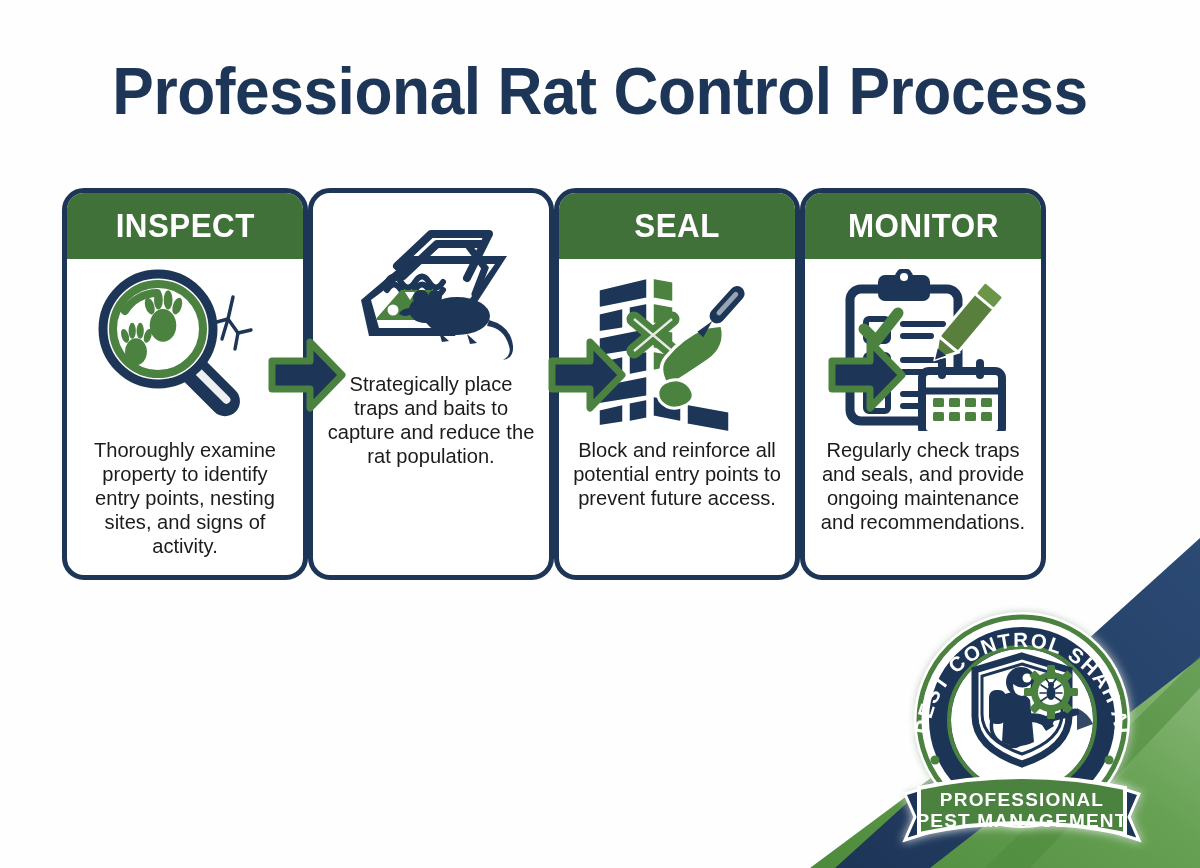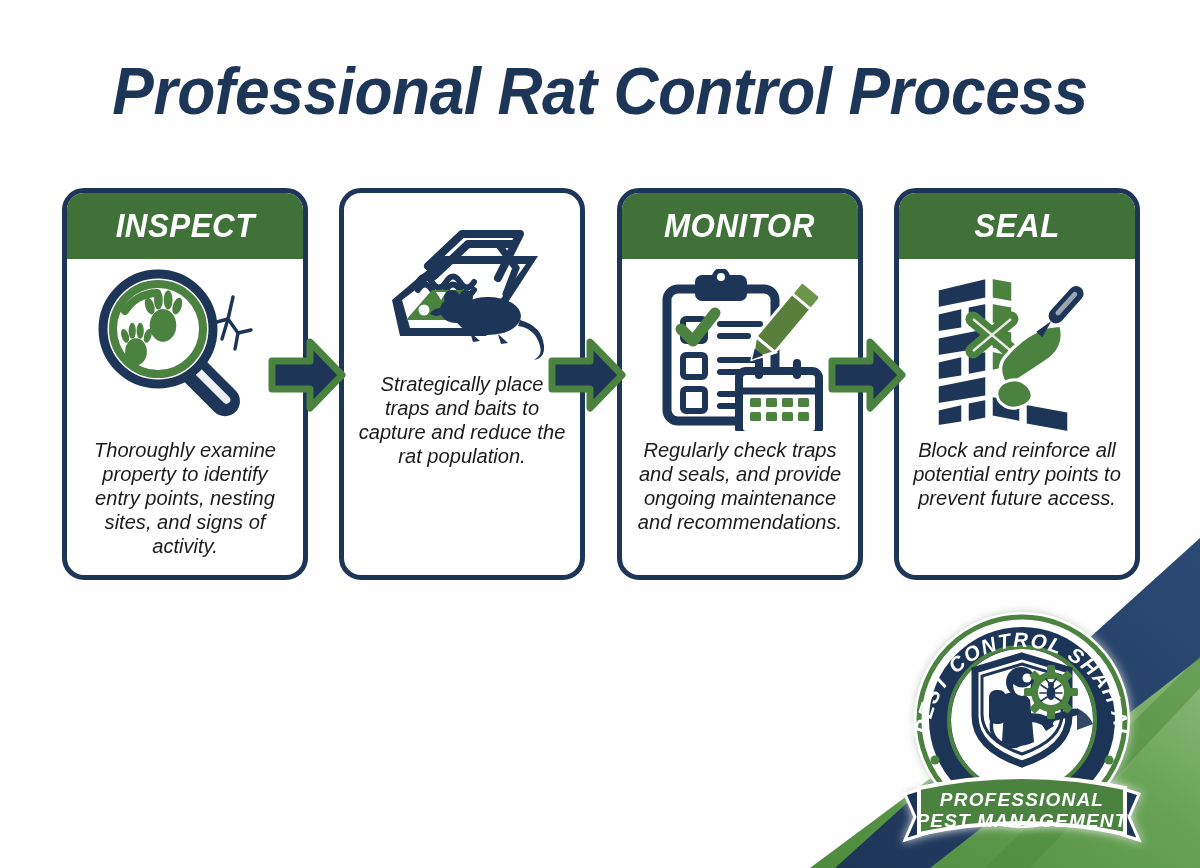"Professional Rat Control Process" #stage { font-style: italic -> none }
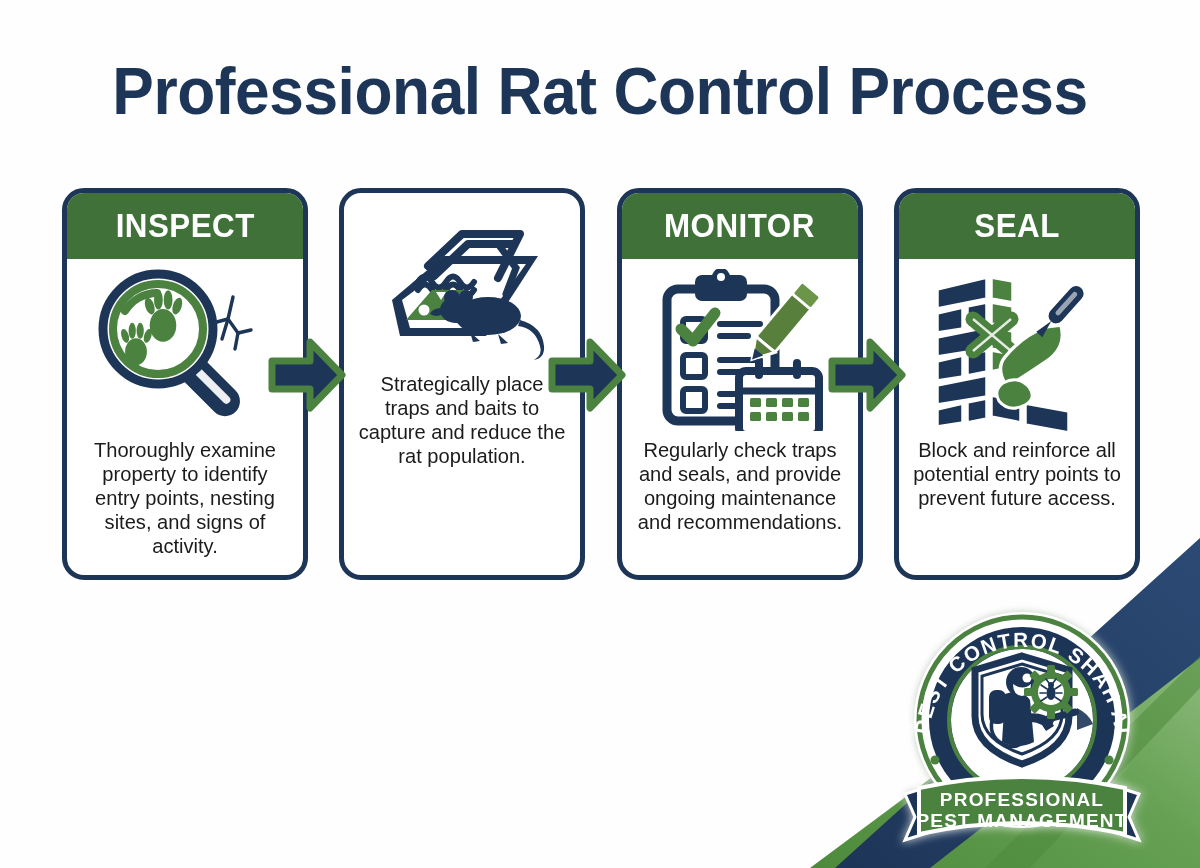"INSPECT" .cards { justify-content: space-between -> none }
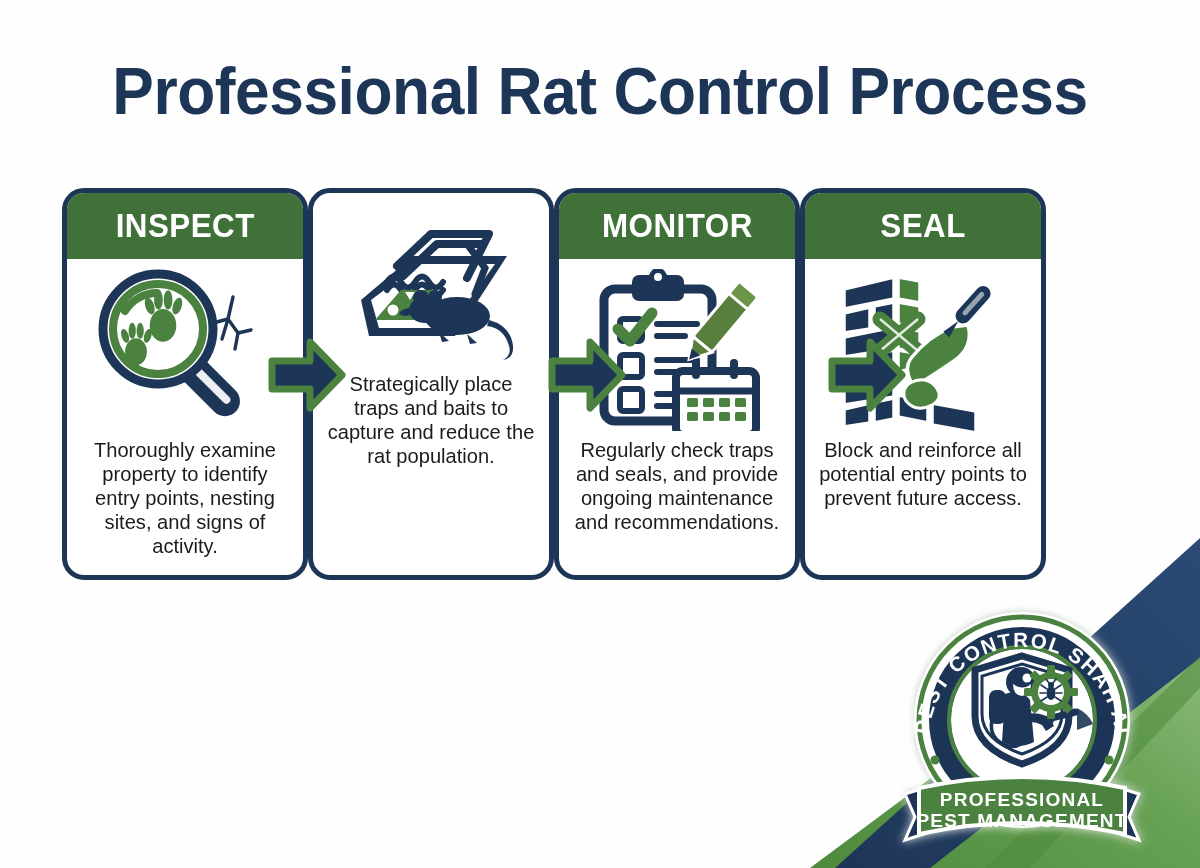"MONITOR" div.card { order: before "SEAL" -> after "SEAL" }
